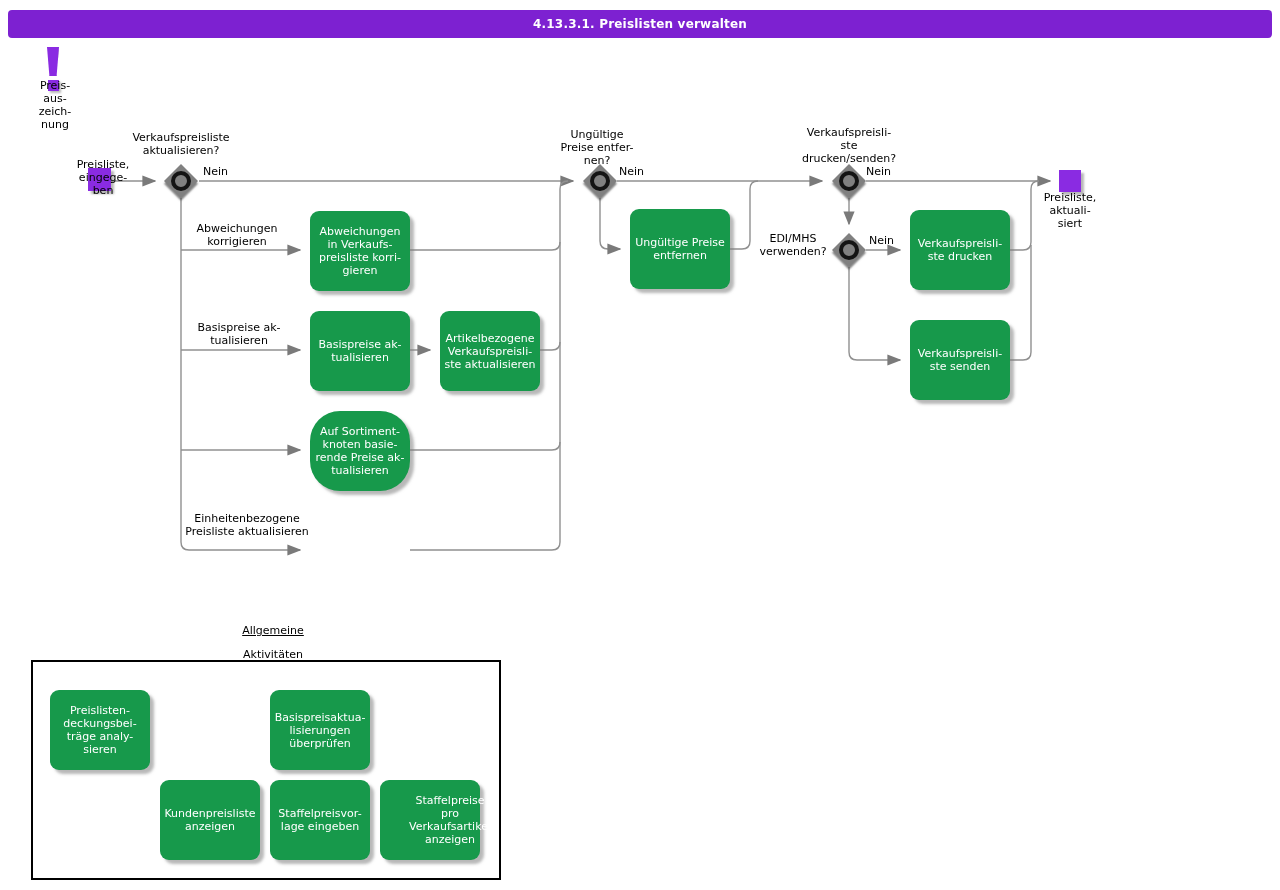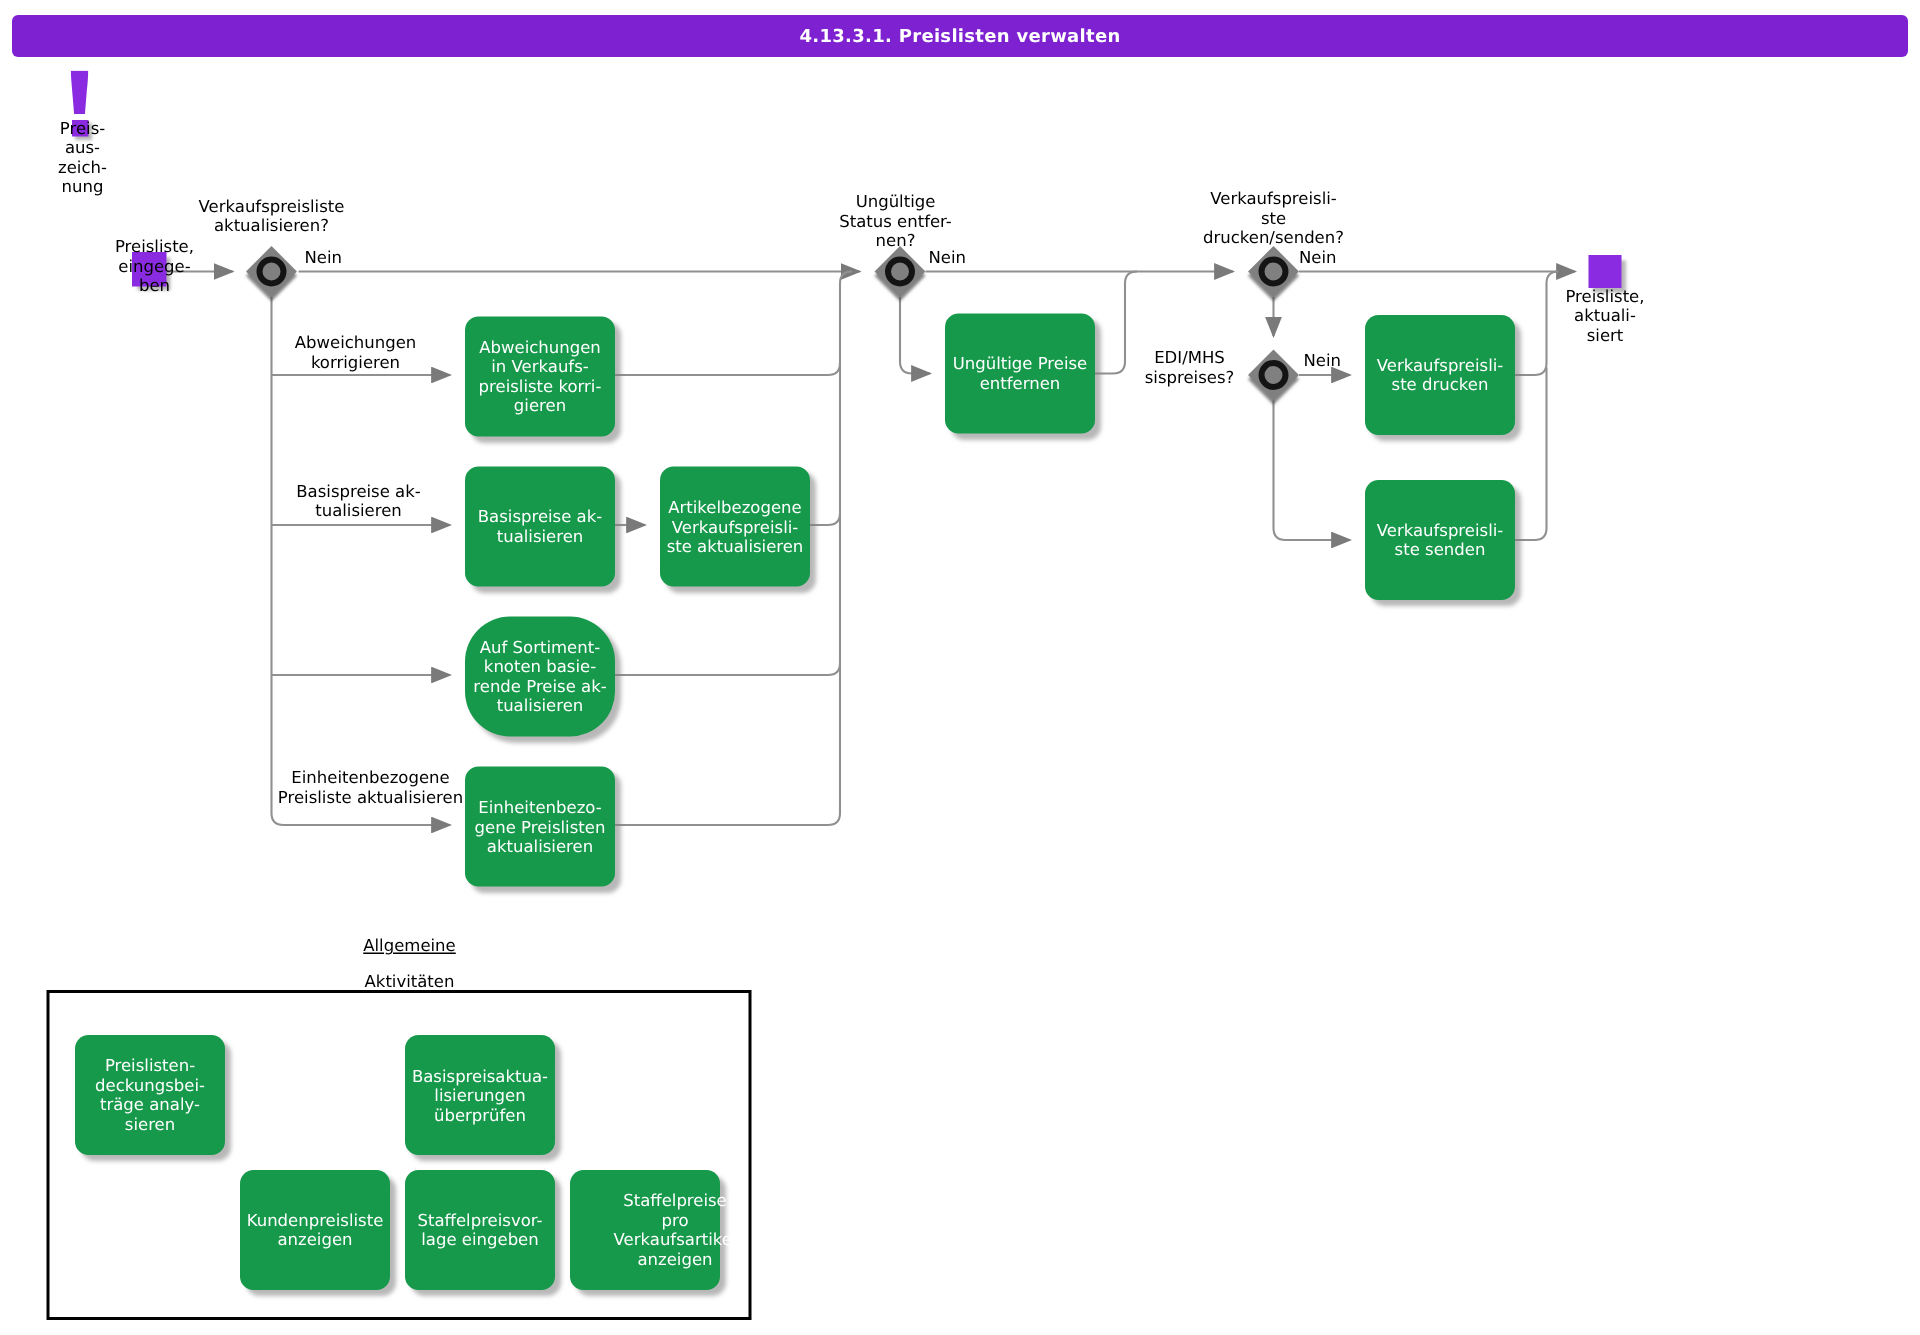"Ungültige" div.lbl { text: Status -> Preise }
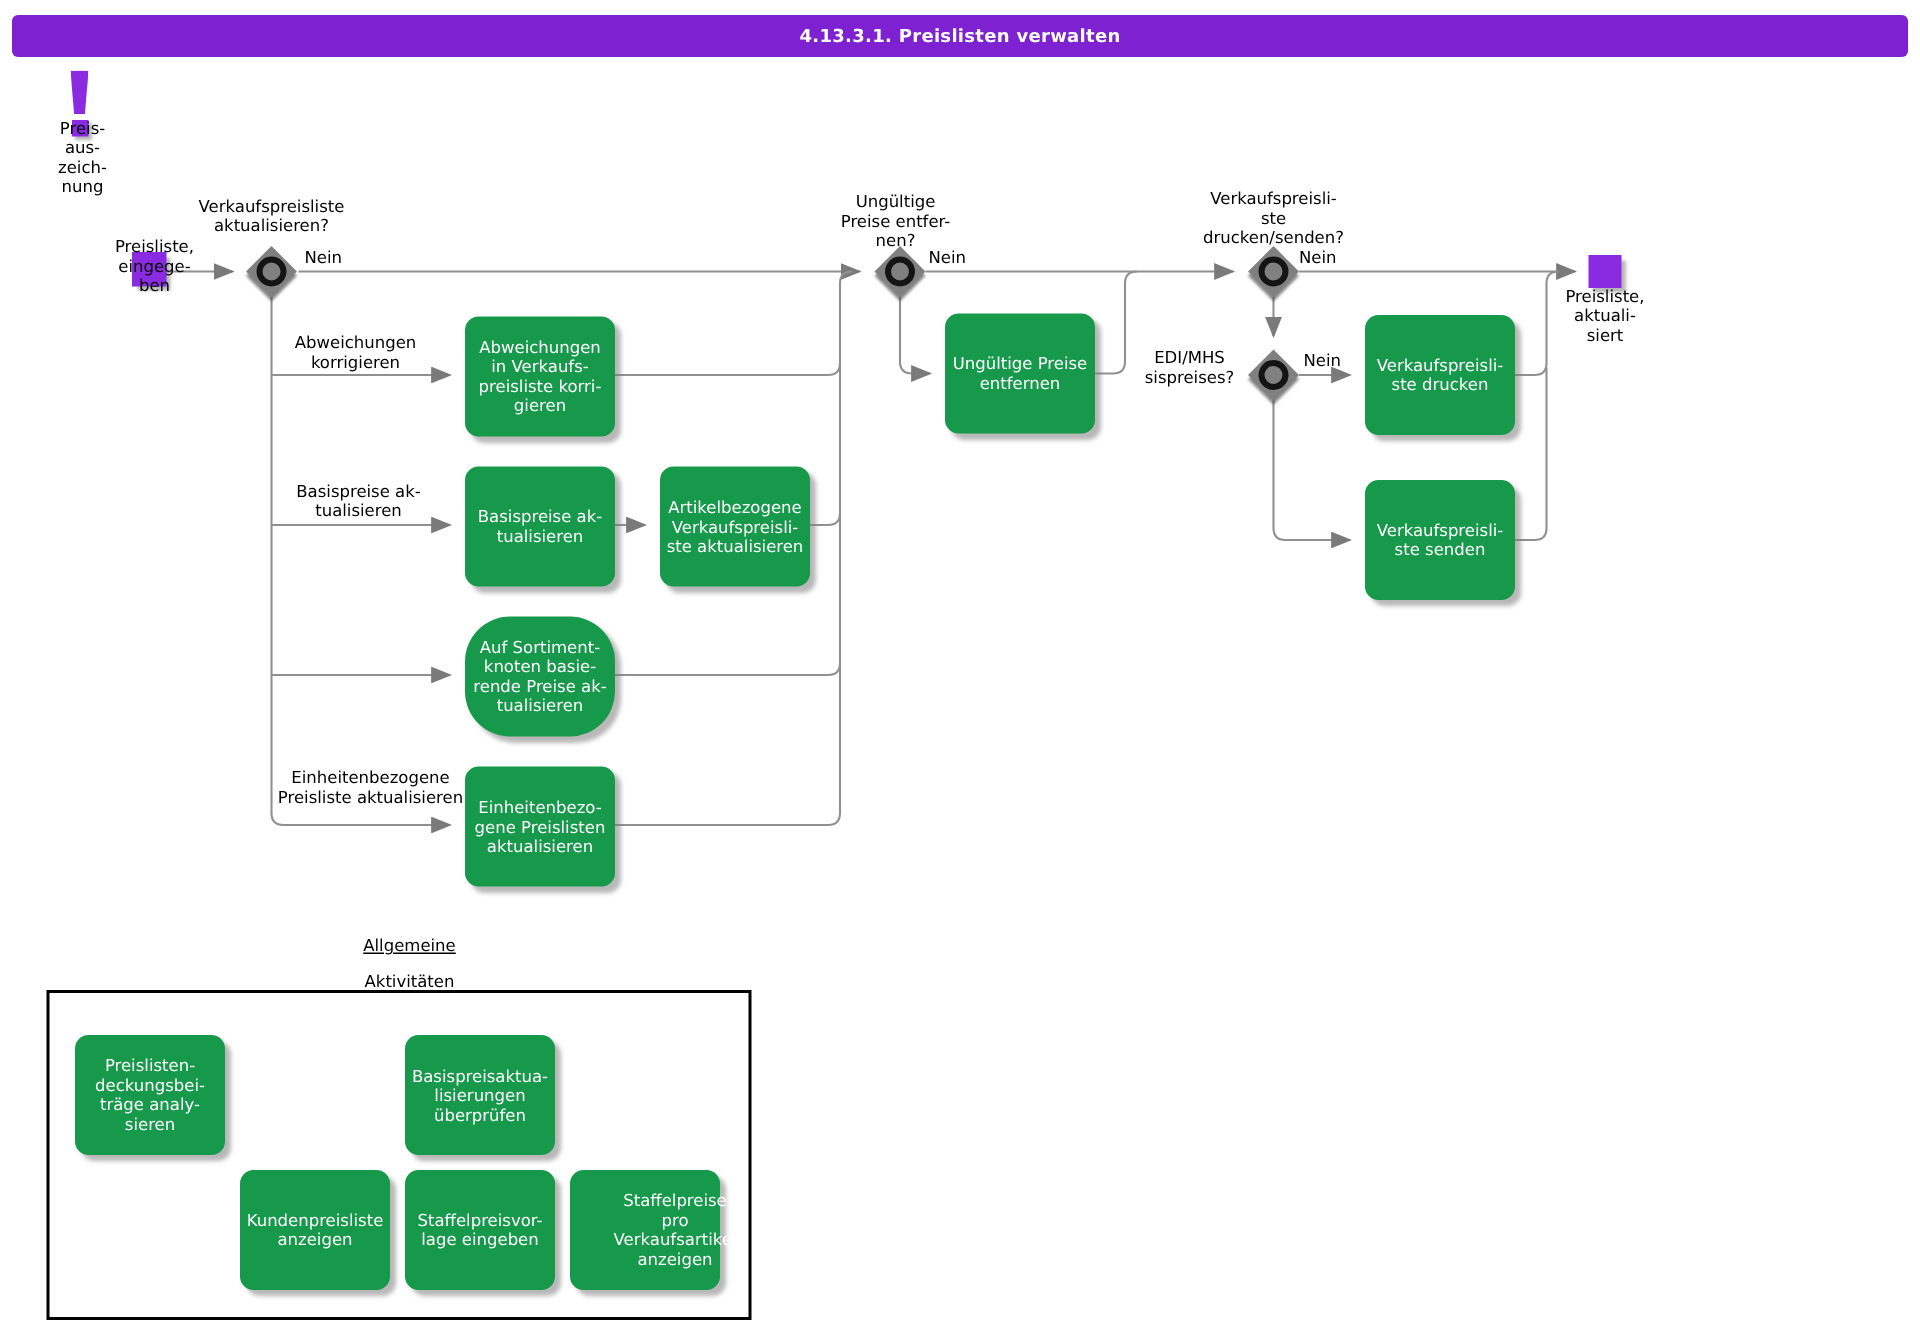"EDI/MHS" div.lbl { text: sispreises -> verwenden }
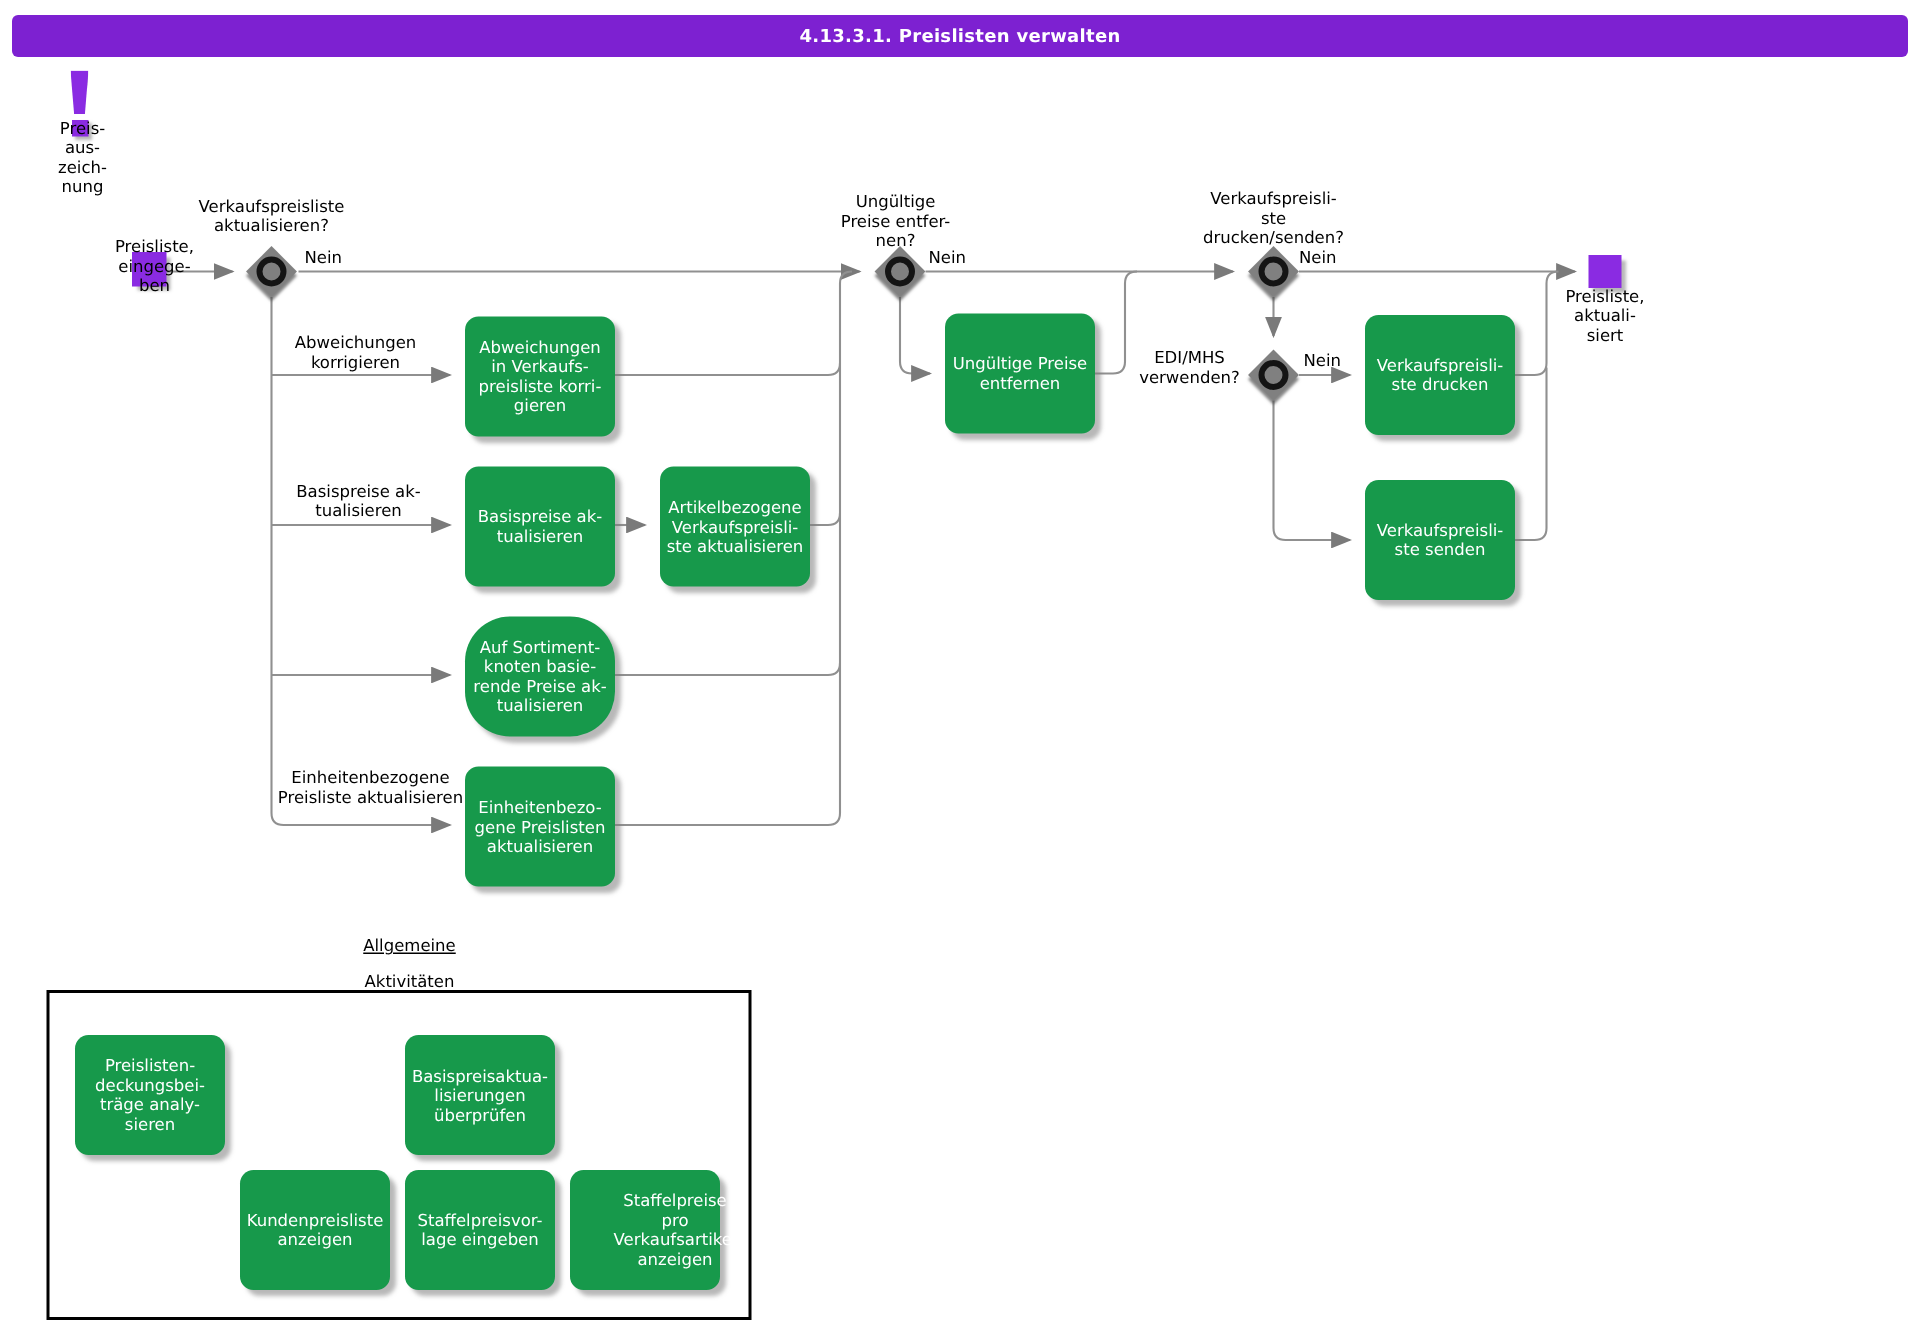"Einheitenbezo-" div.task { html: <div>Einheitenbezo- gene Preislisten aktualisieren</div> -> none }
